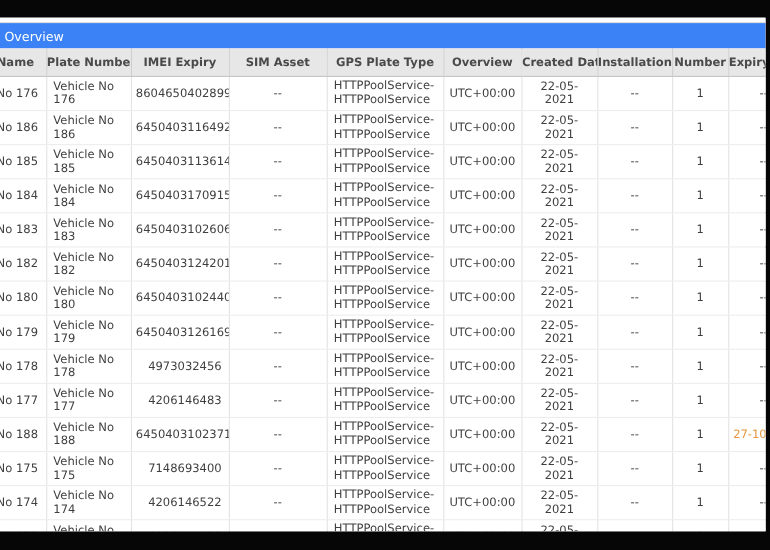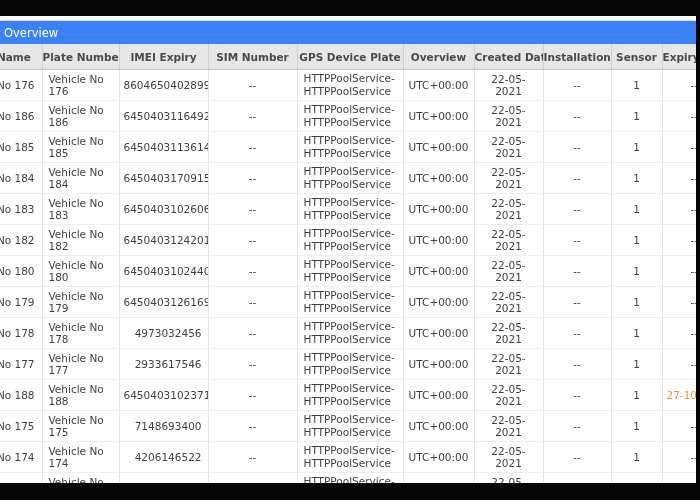"SIM Number" th { text: Number -> Asset }
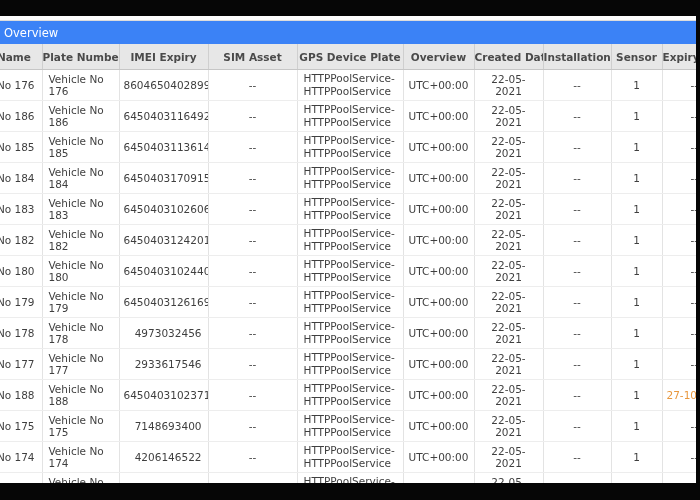"GPS Device Plate" th { text: Device Plate -> Plate Type }
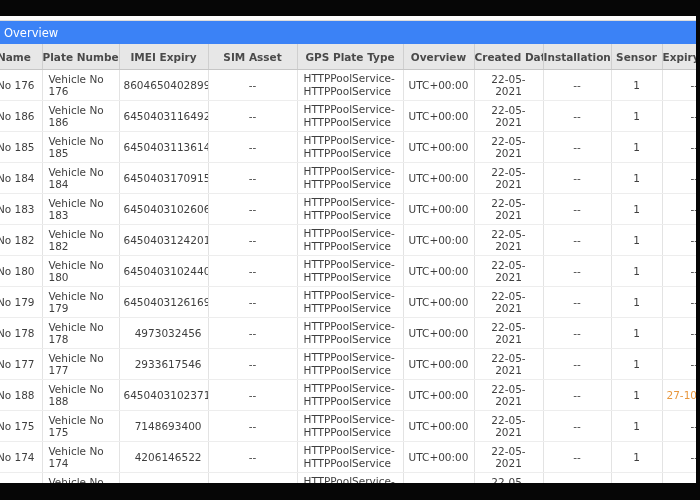"Sensor" th { text: Sensor -> Number }
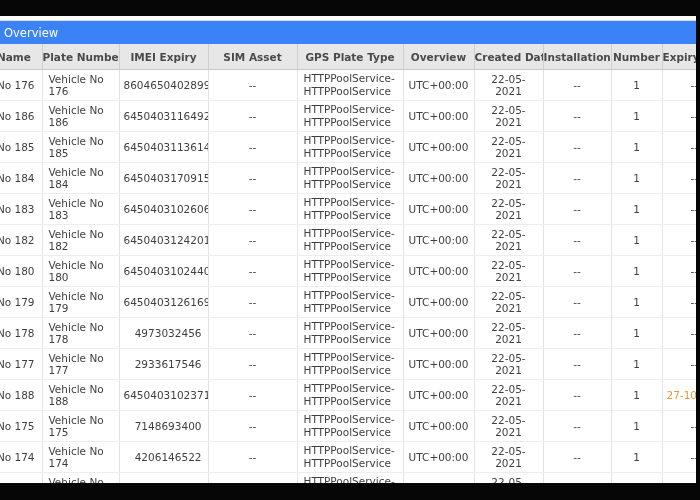"2933617546" td.align-right { text: 2933617546 -> 4206146483 }
